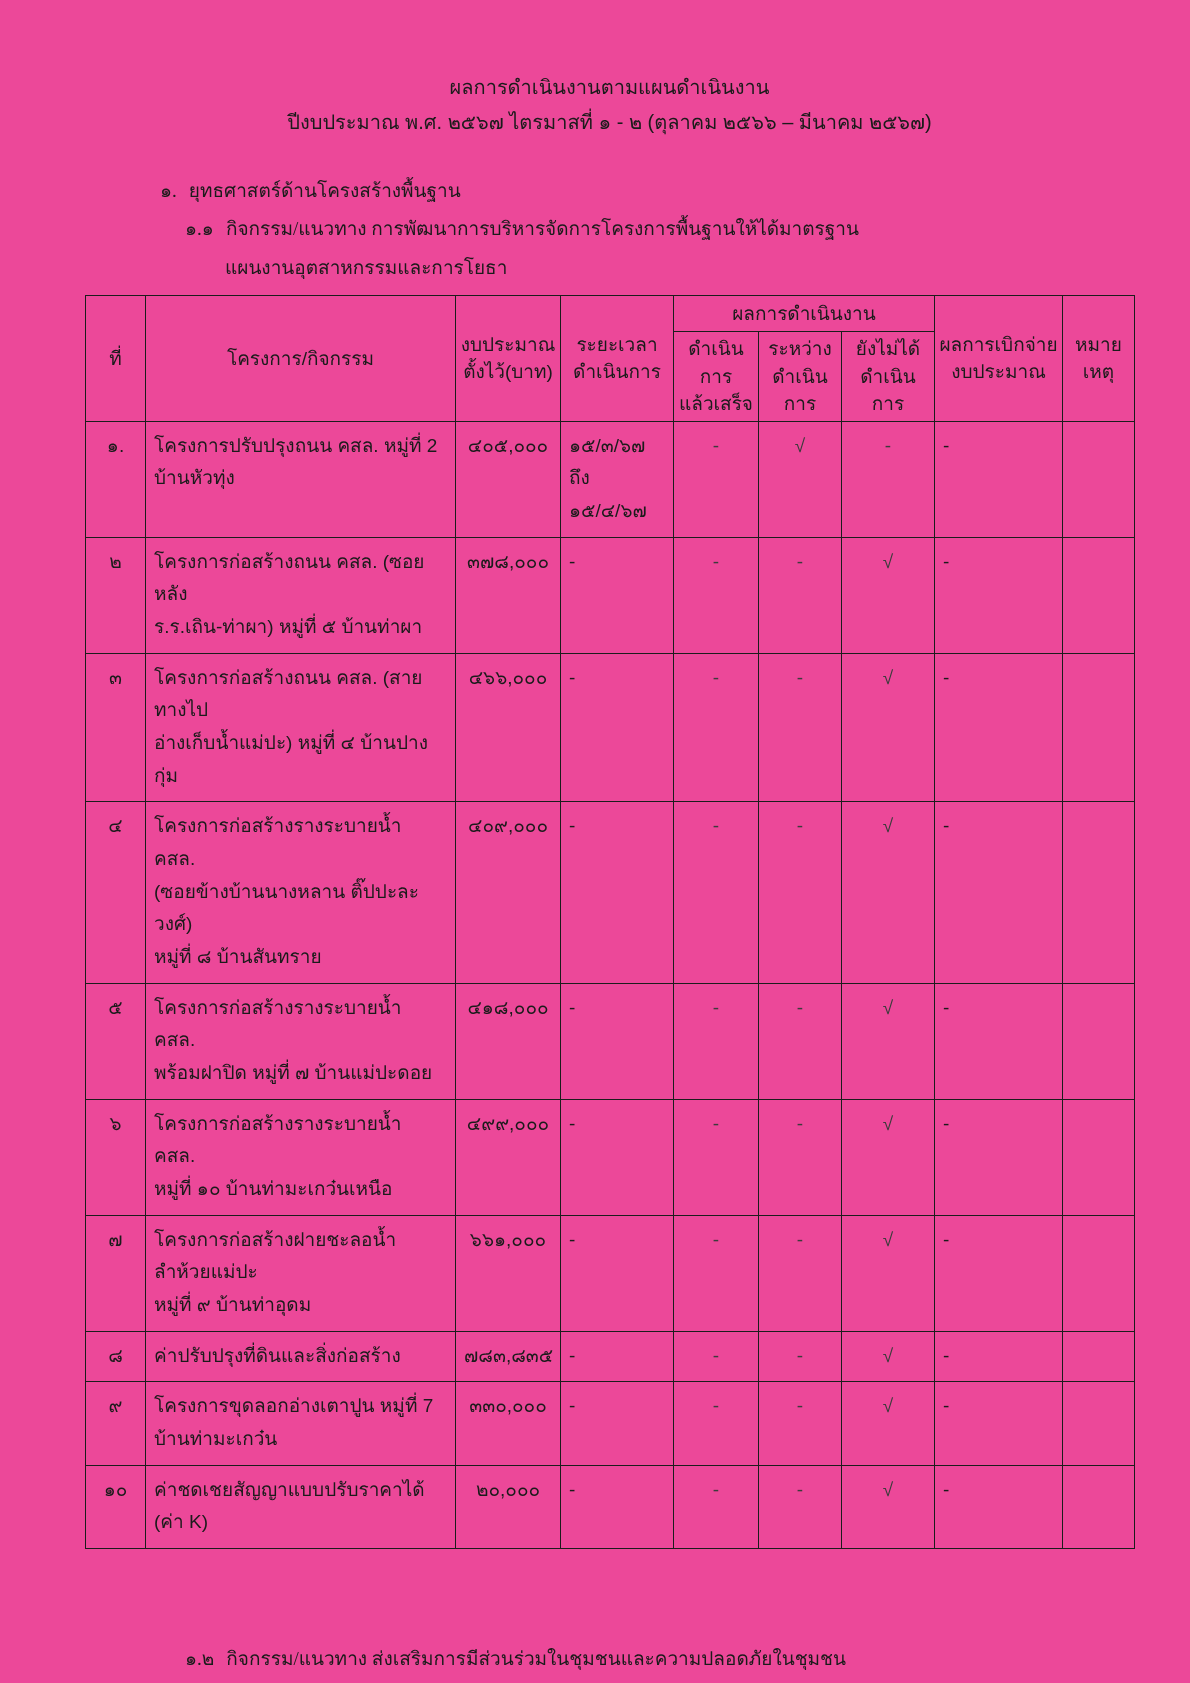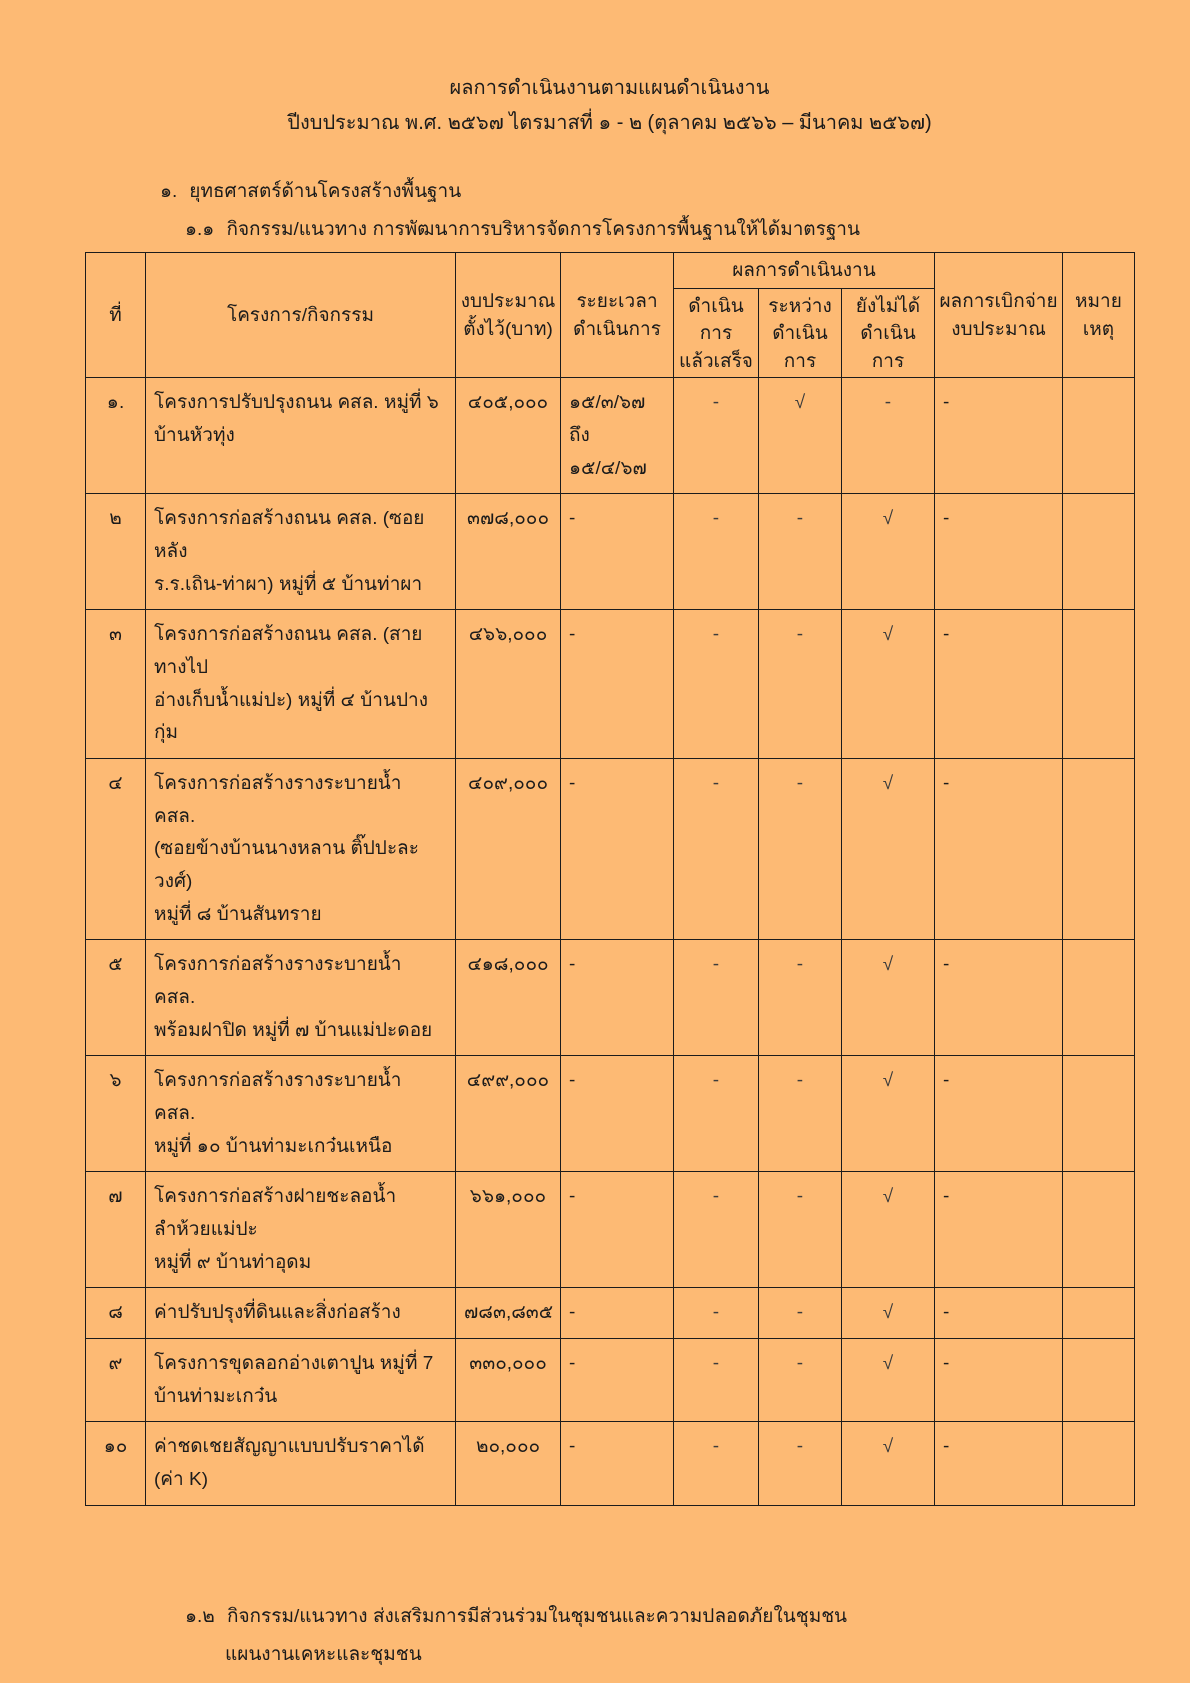"ผลการดำเนินงานตามแผนดำเนินงาน" .page { background: #fdba74 -> #ec4899 }
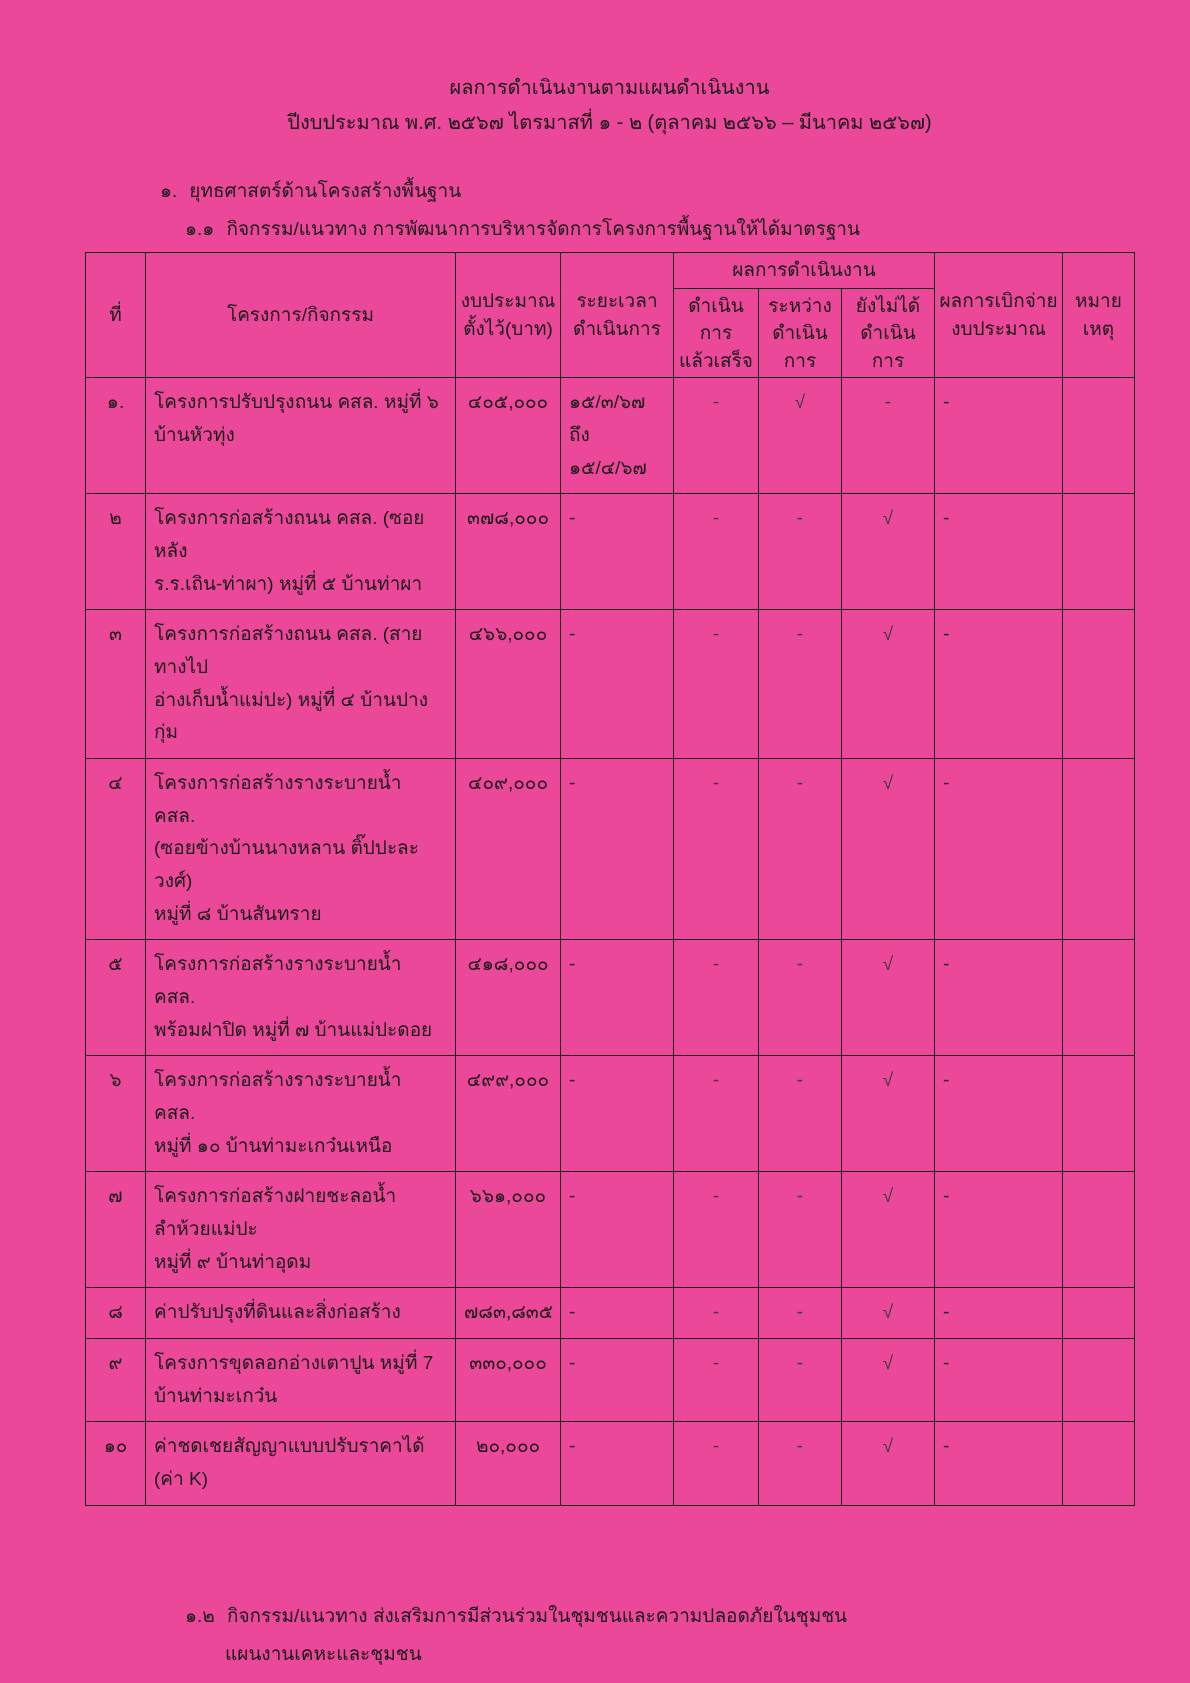"๑. ยุทธศาสตร์ด้านโครงสร้างพื้นฐาน" .heading { font-family: none -> Liberation Serif, serif }
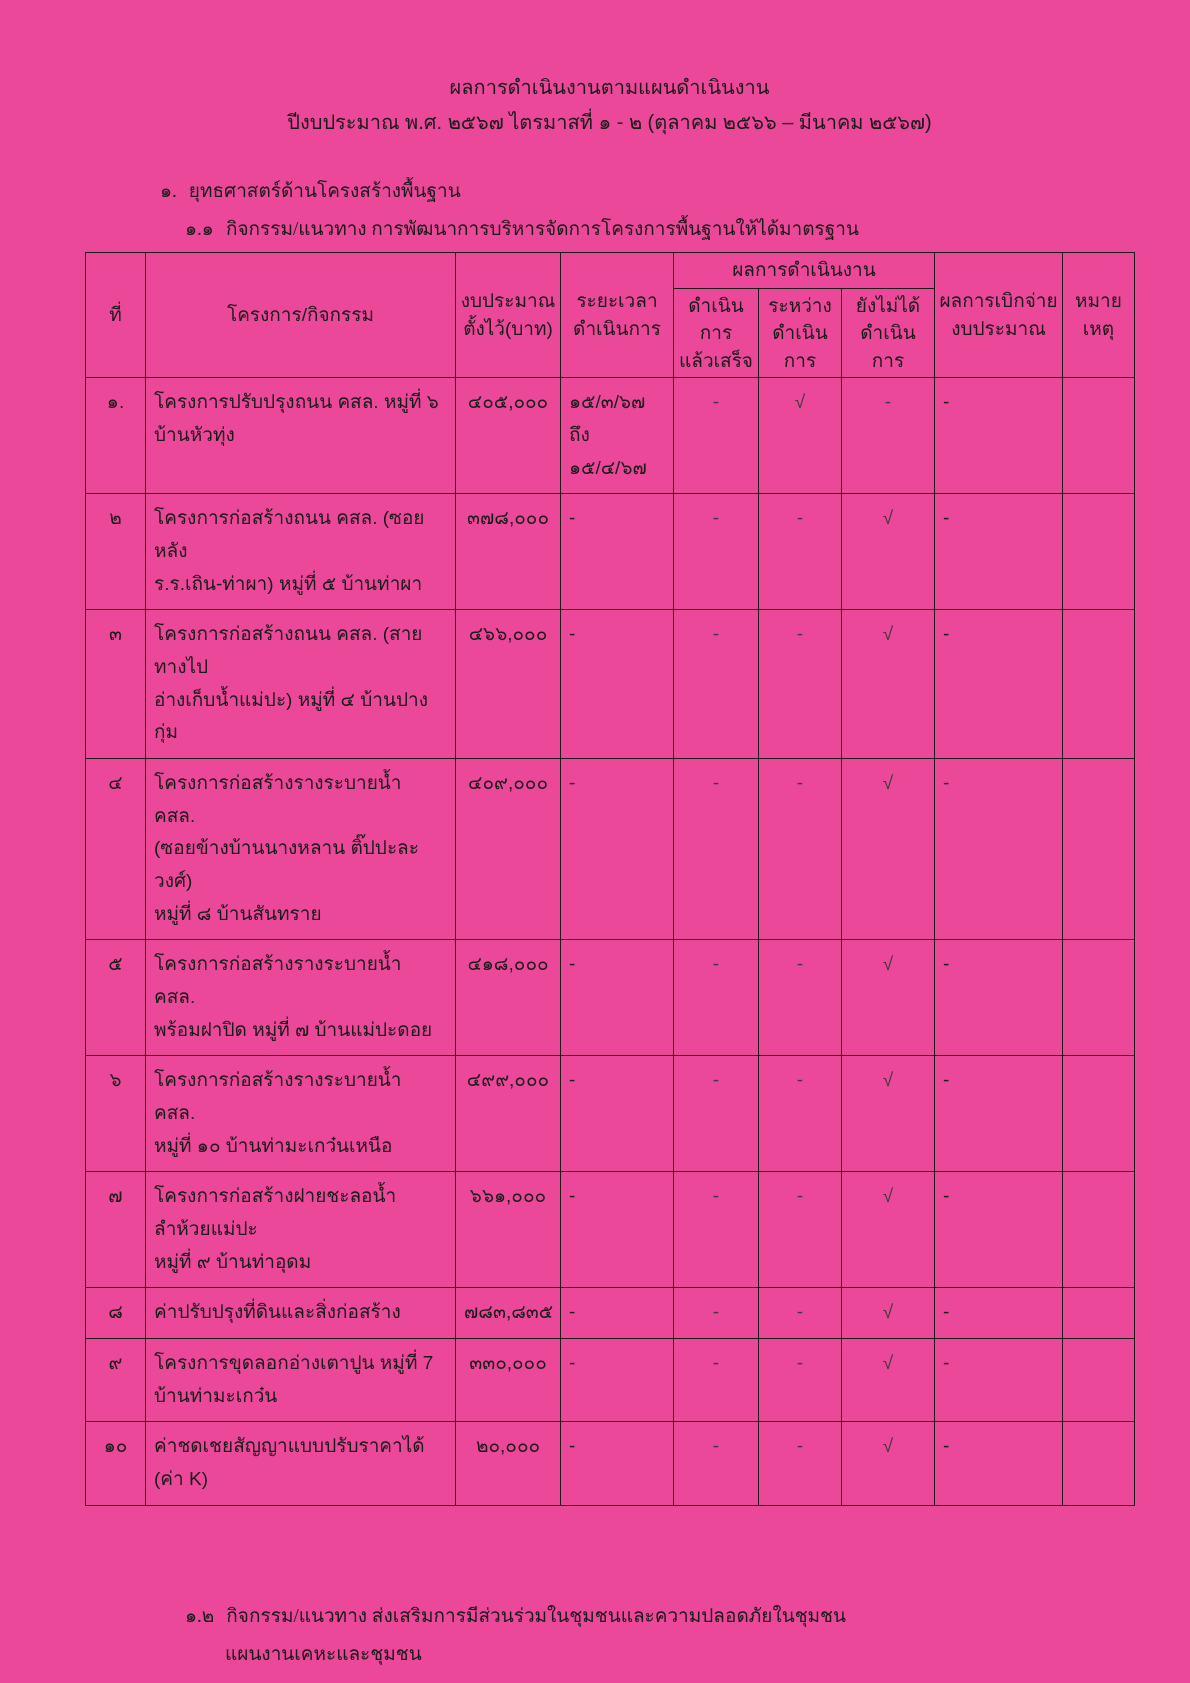"แผนงานอุตสาหกรรมและการโยธา" div.heading { html: none -> <div>แผนงานอุตสาหกรรมและการโยธา</div> }
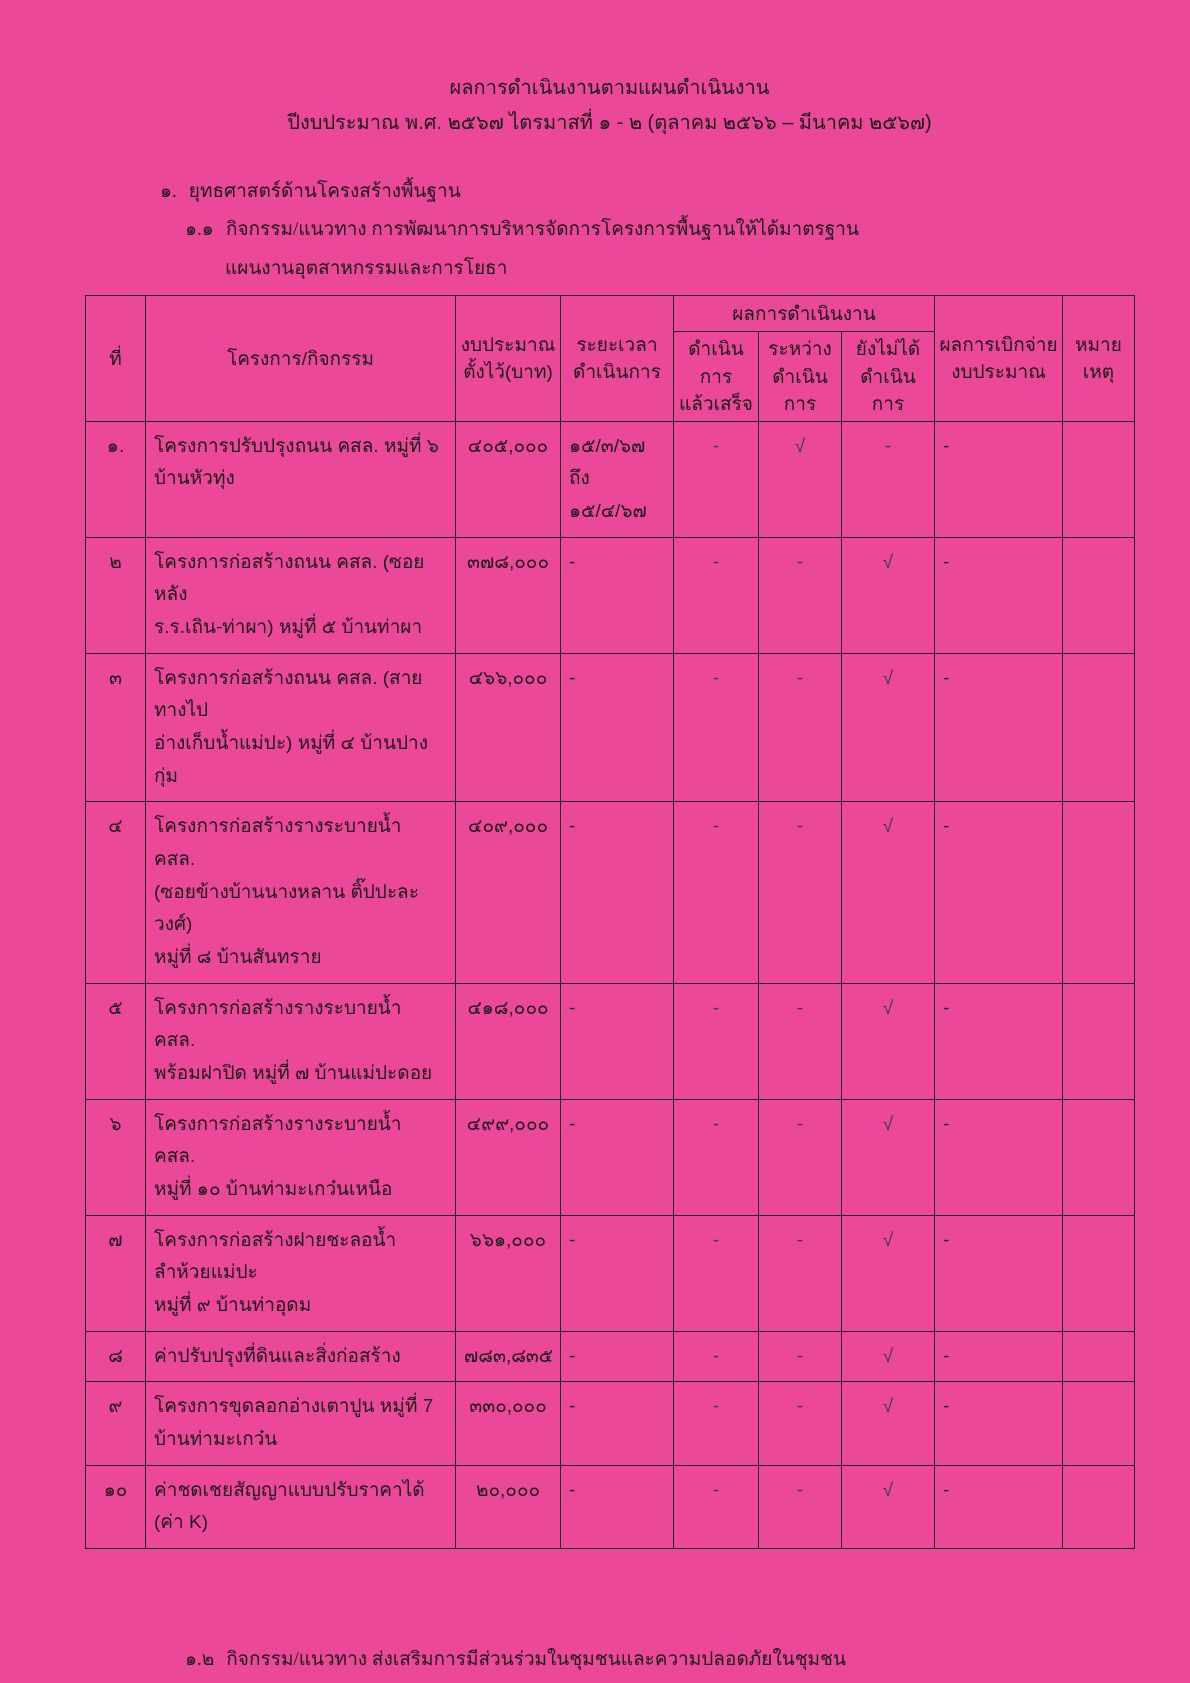"โครงการปรับปรุงถนน คสล. หมู่ที่ ๖" td.c-project { text: ๖ -> 2 }
